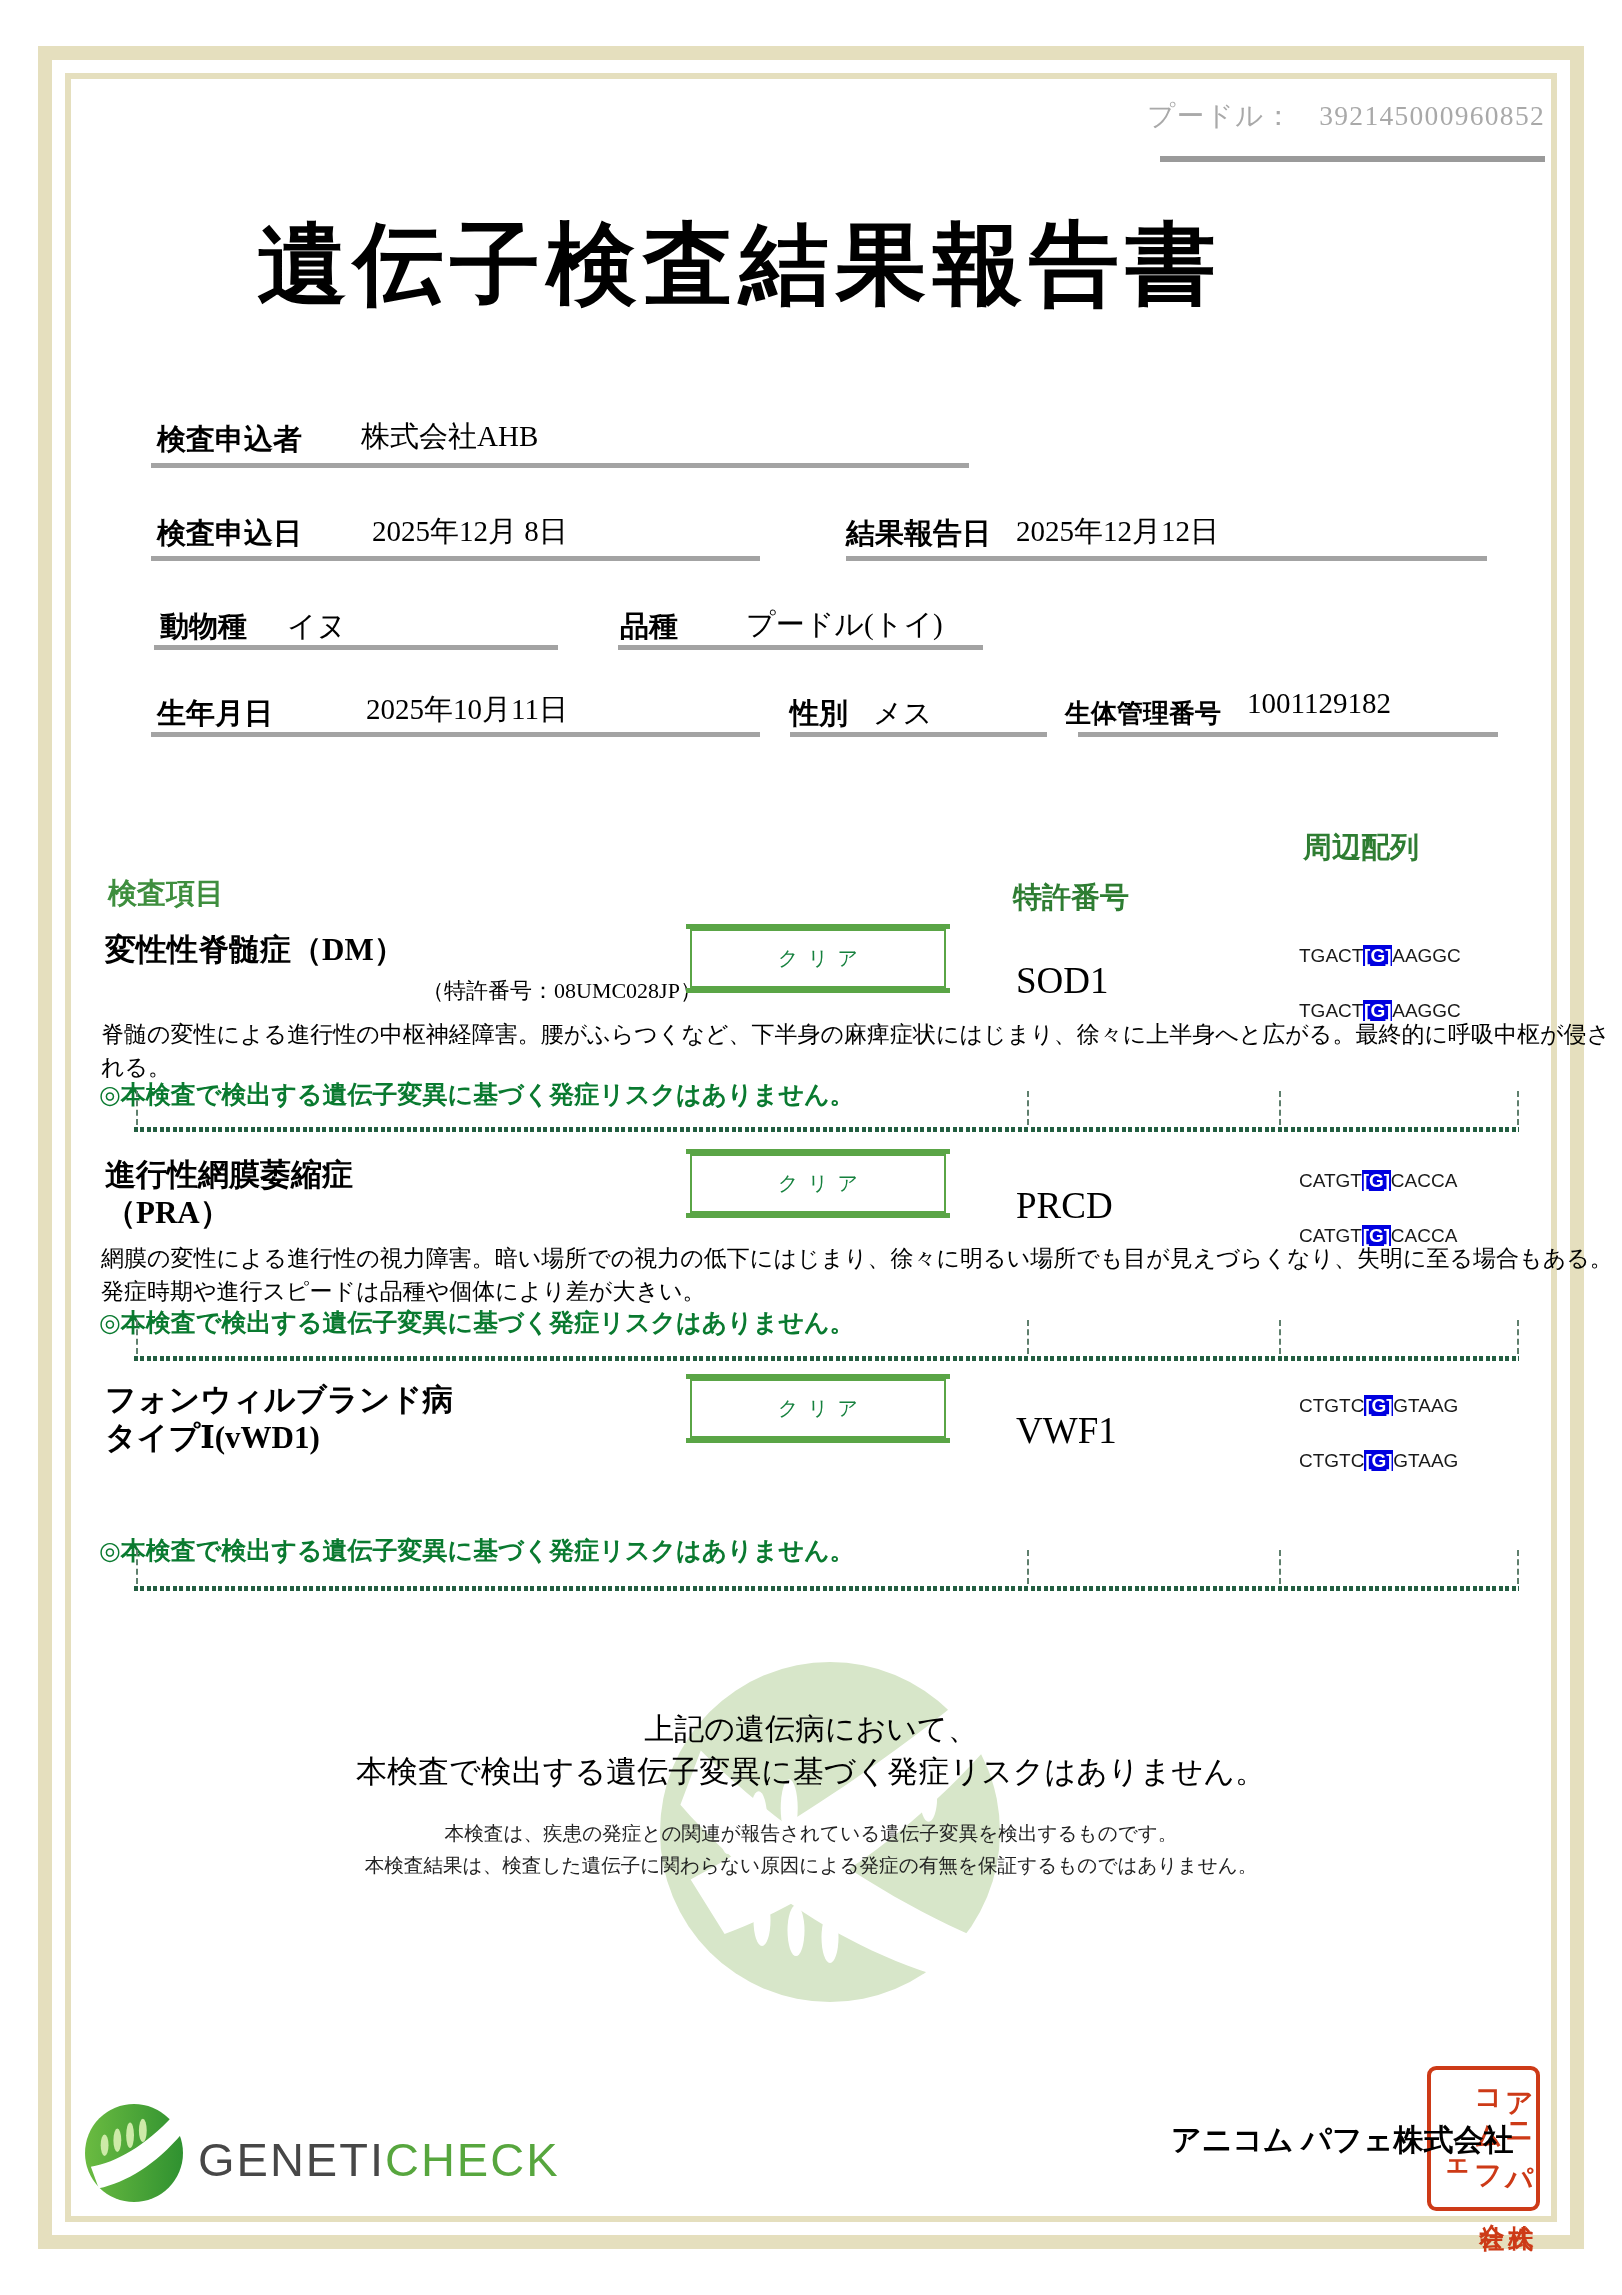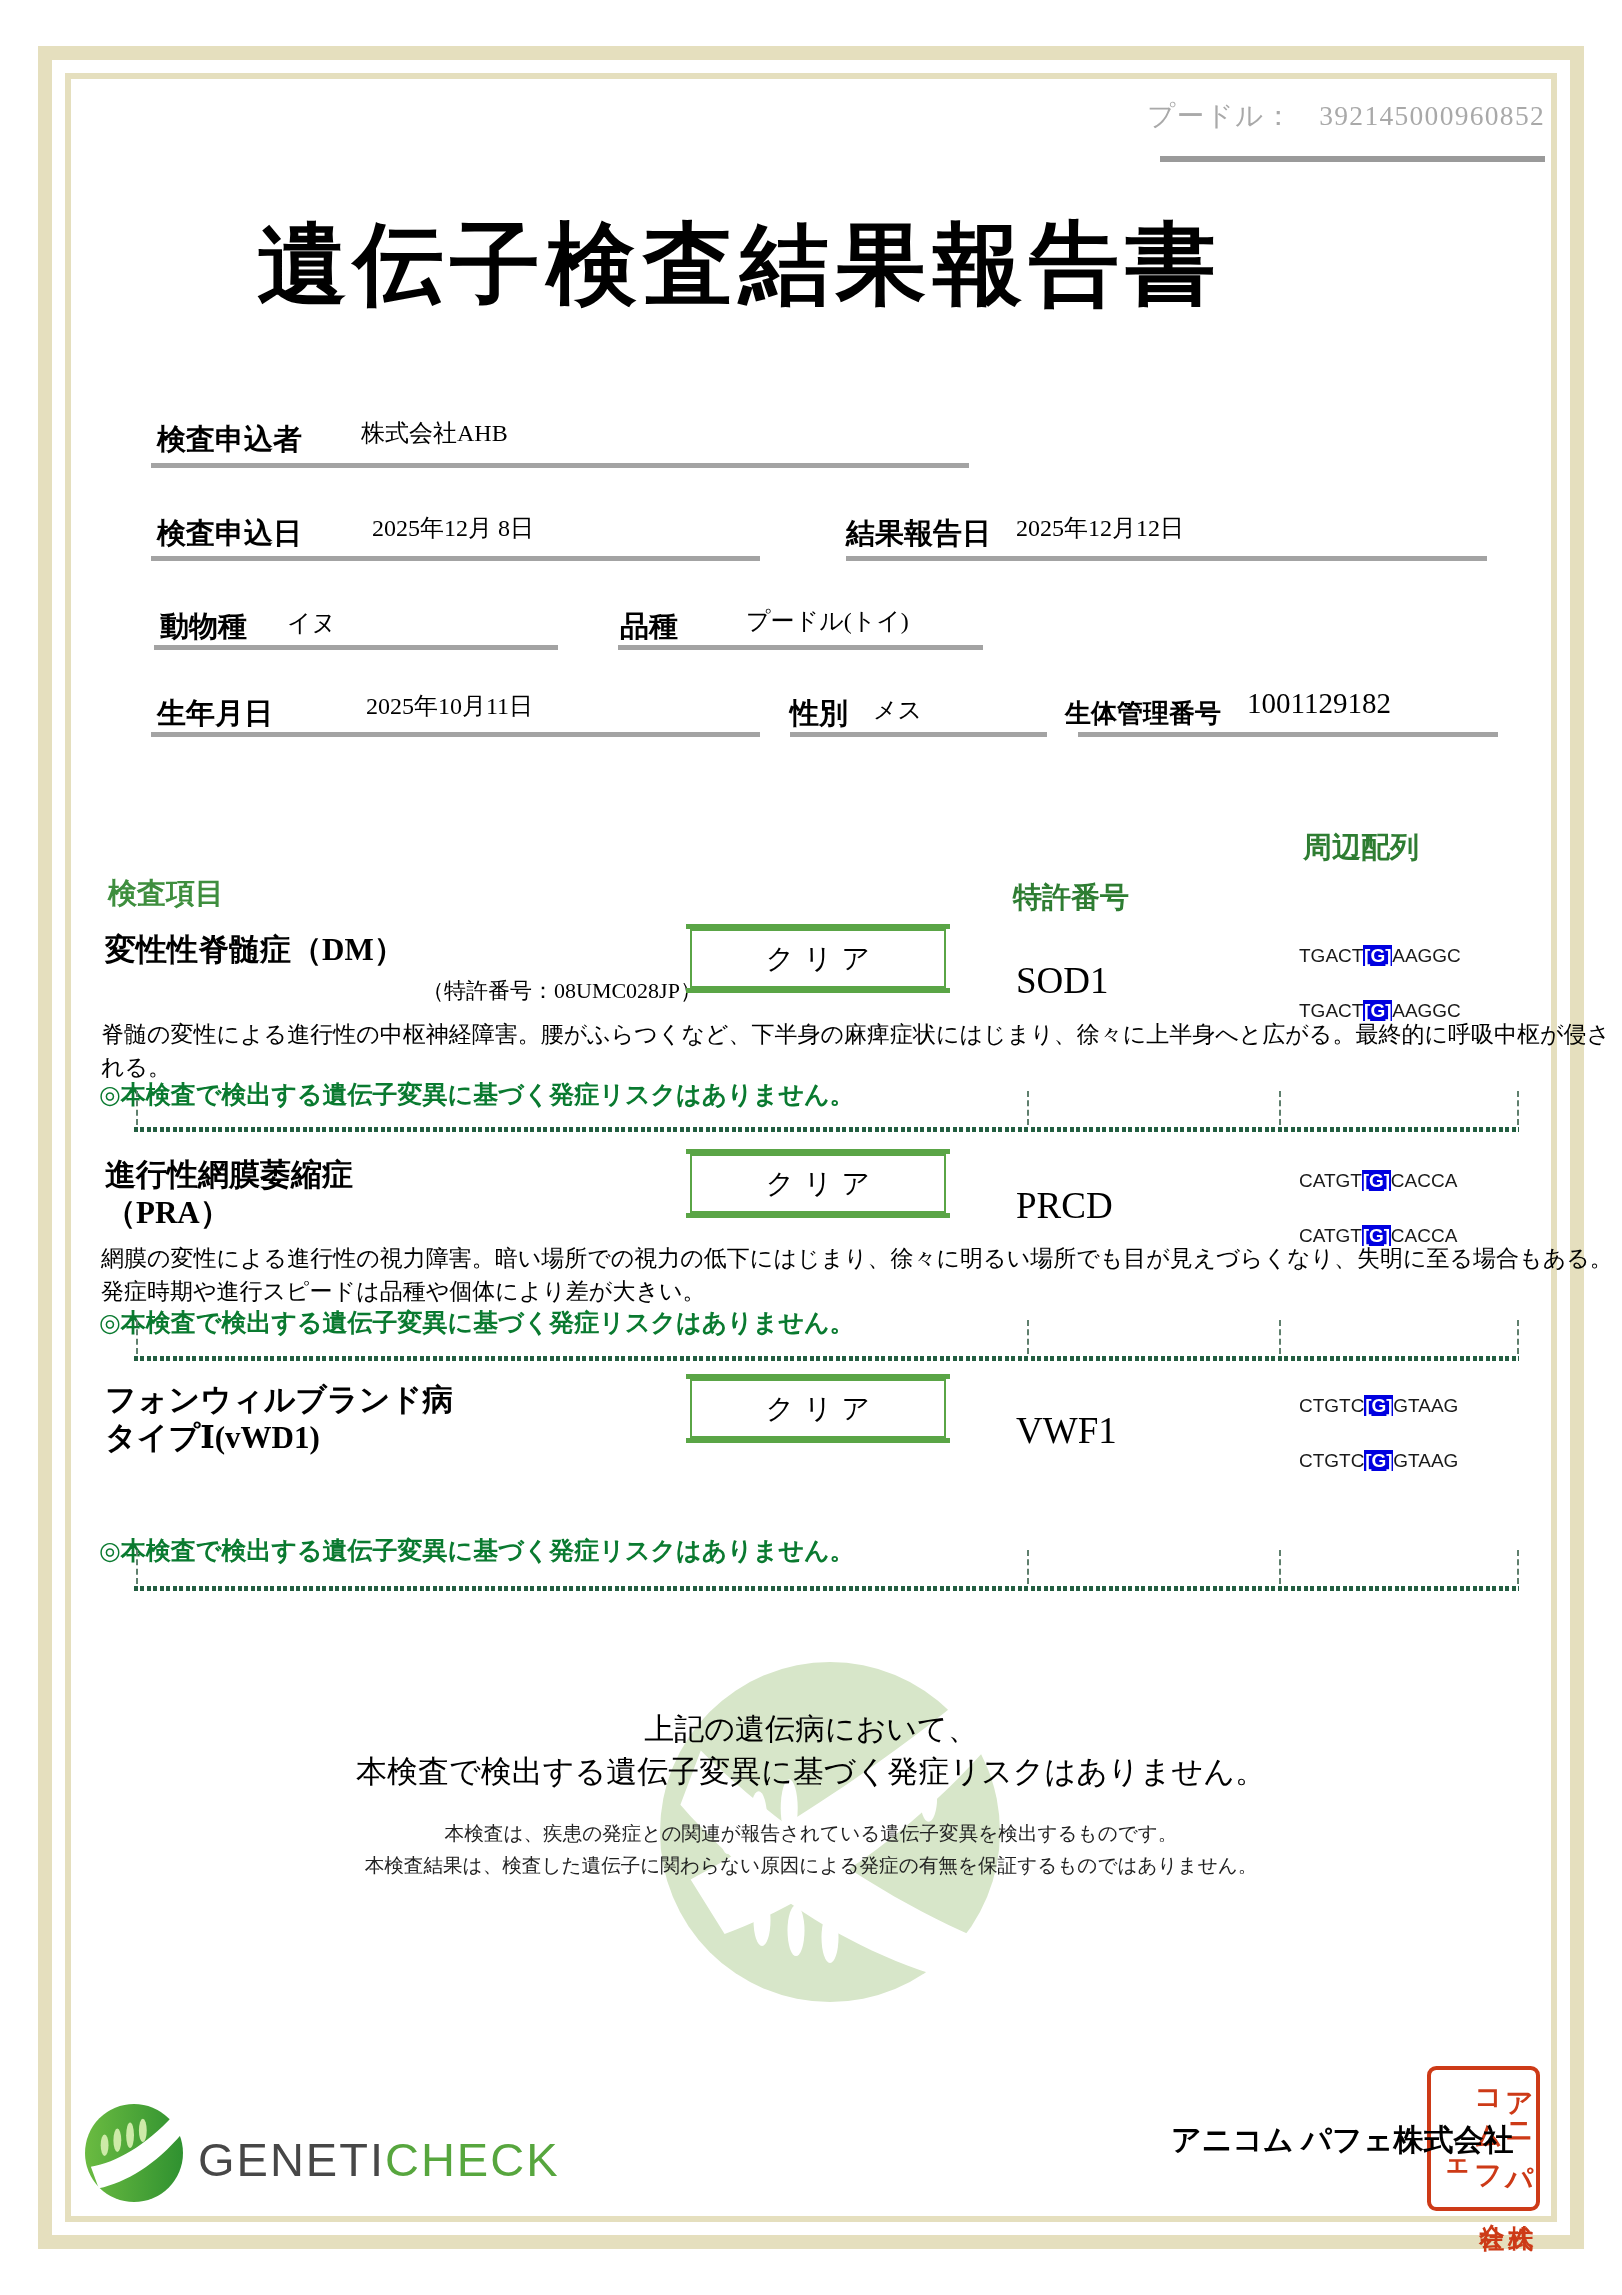"株式会社AHB" .fvalue { font-size: 24px -> 29px }
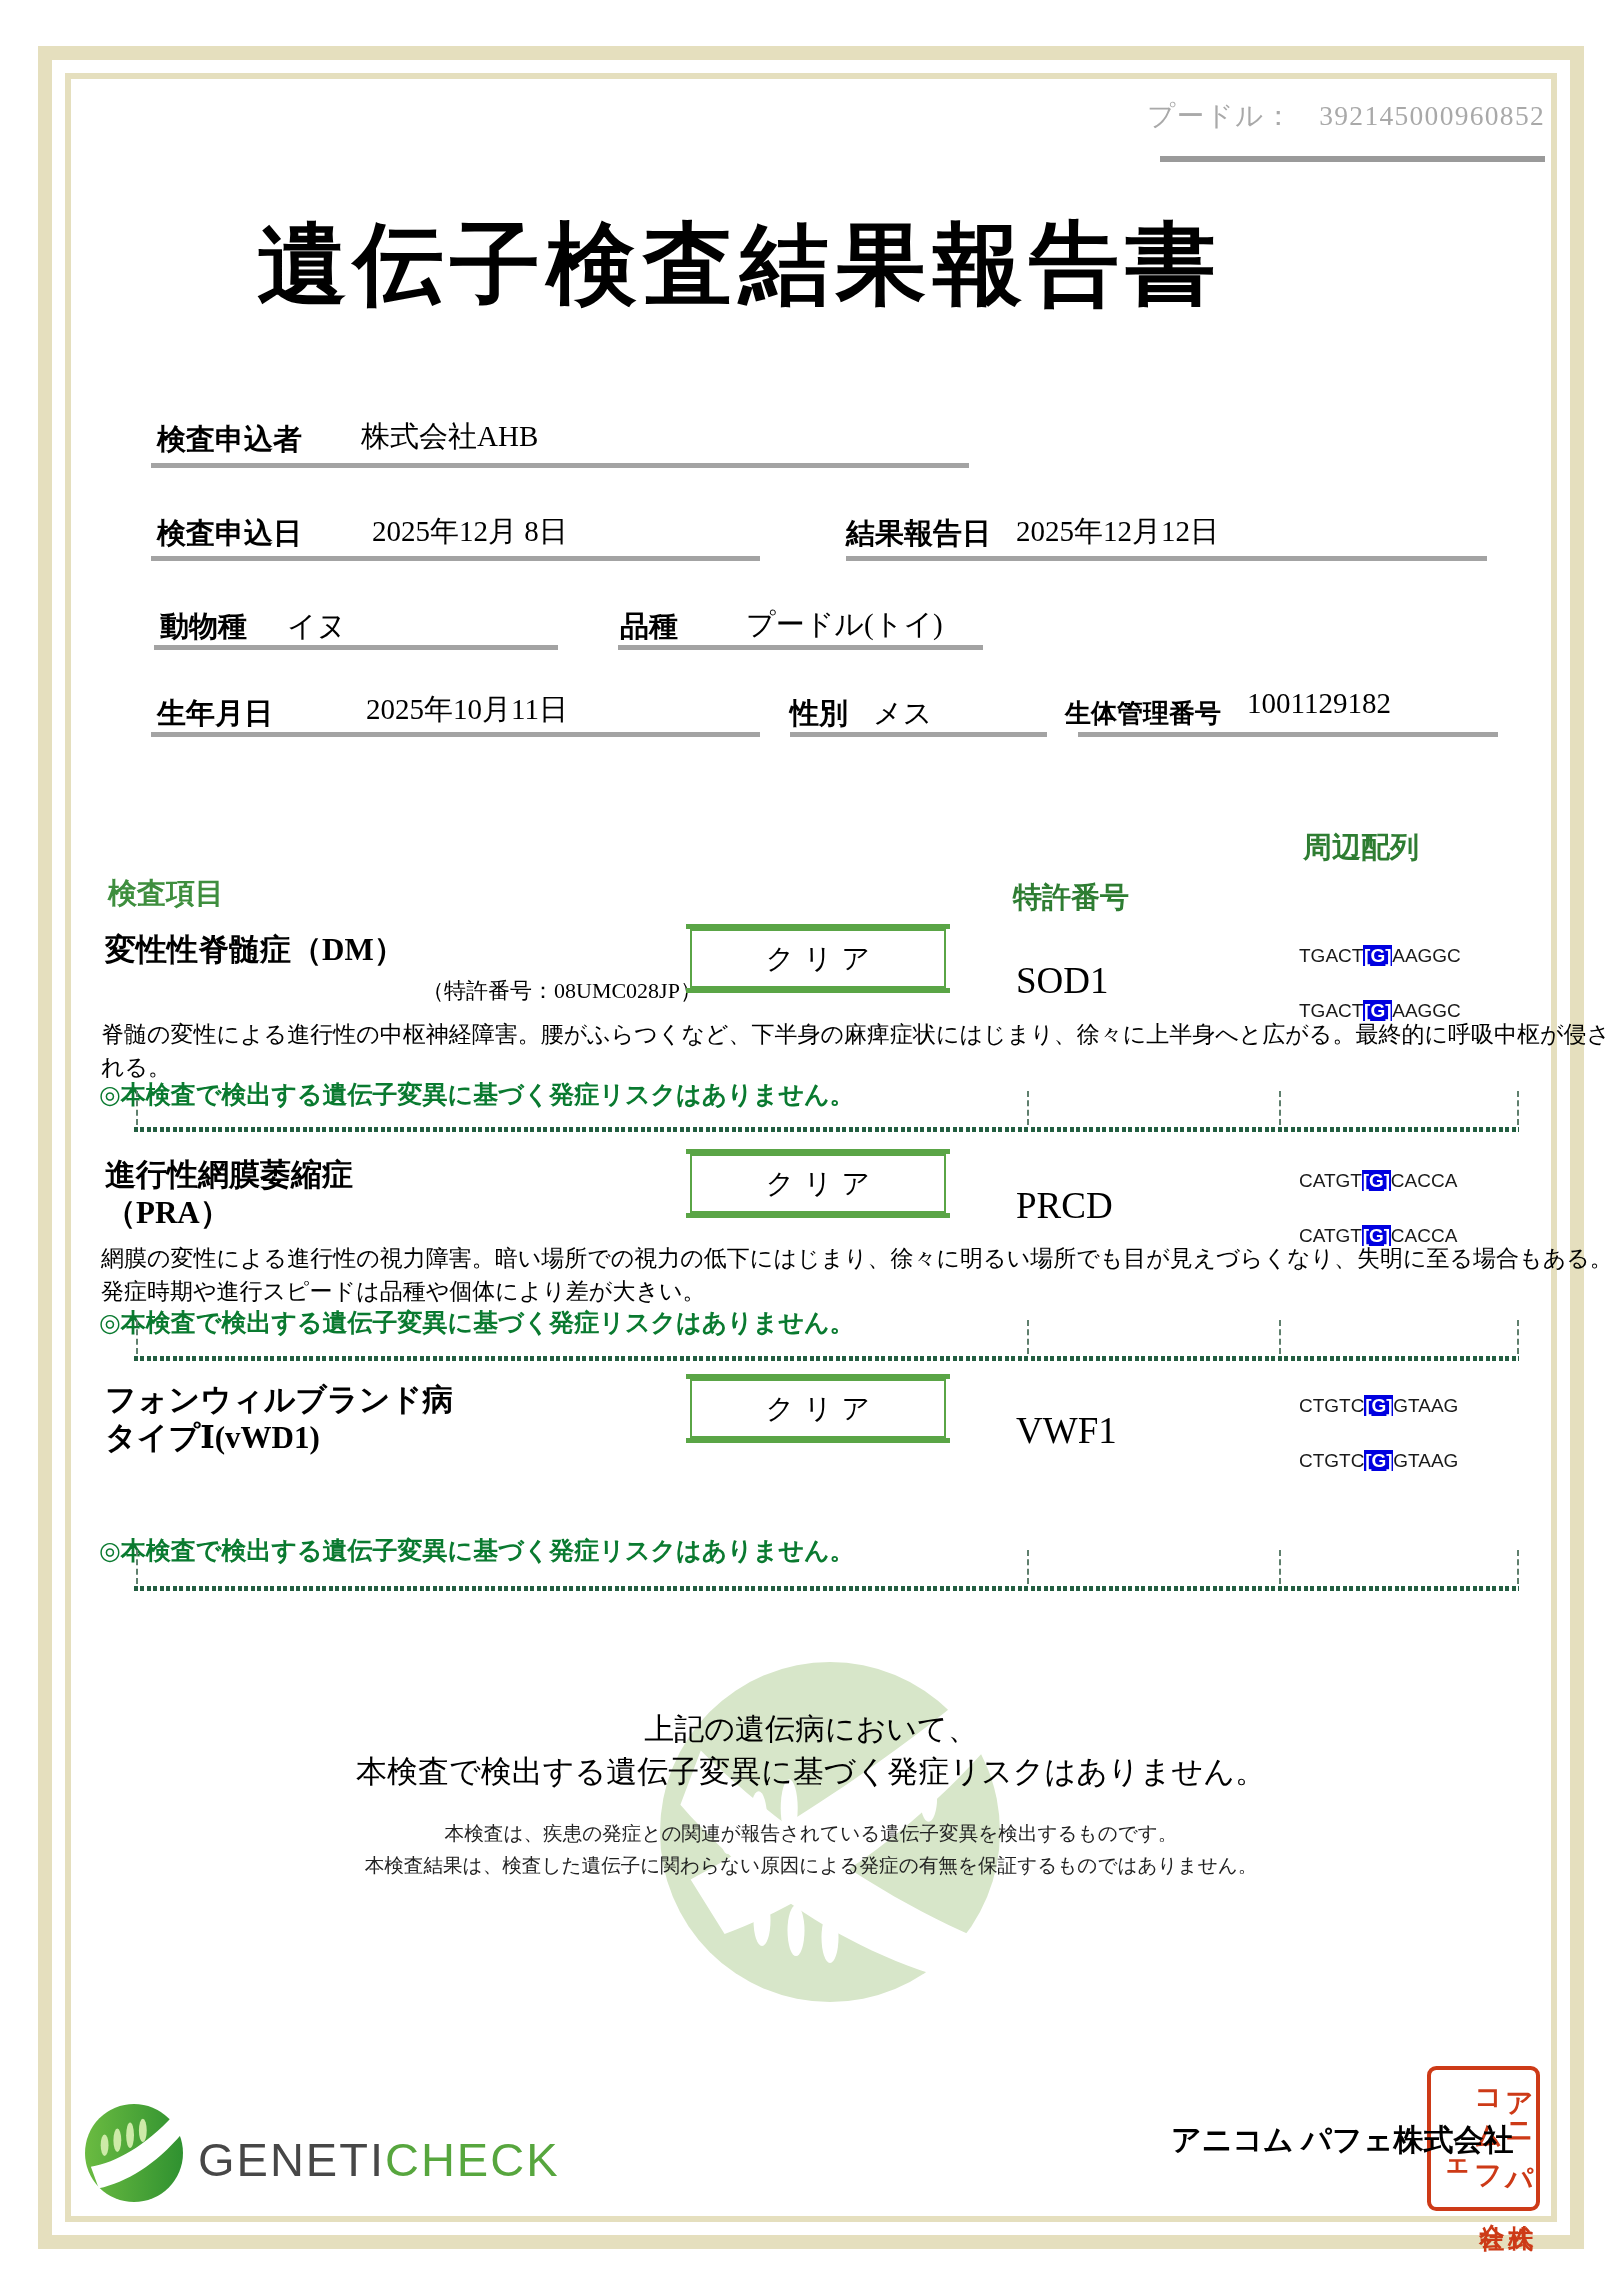"クリア" .result-box .inner span { color: #000000 -> #15803d; font-size: 28px -> 20px }
